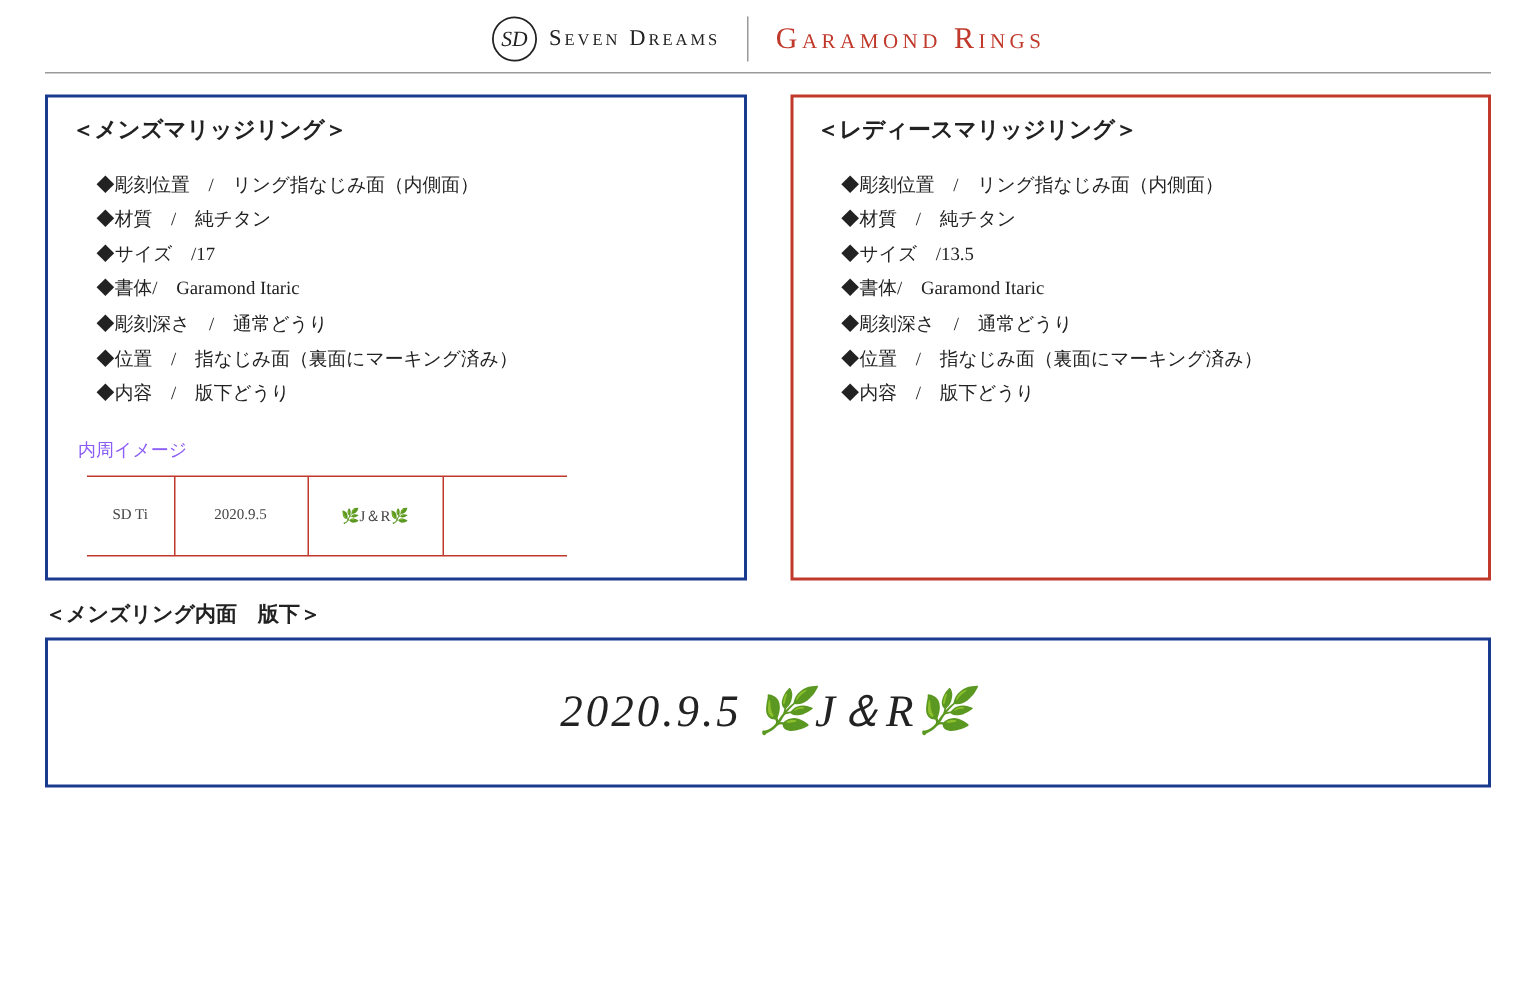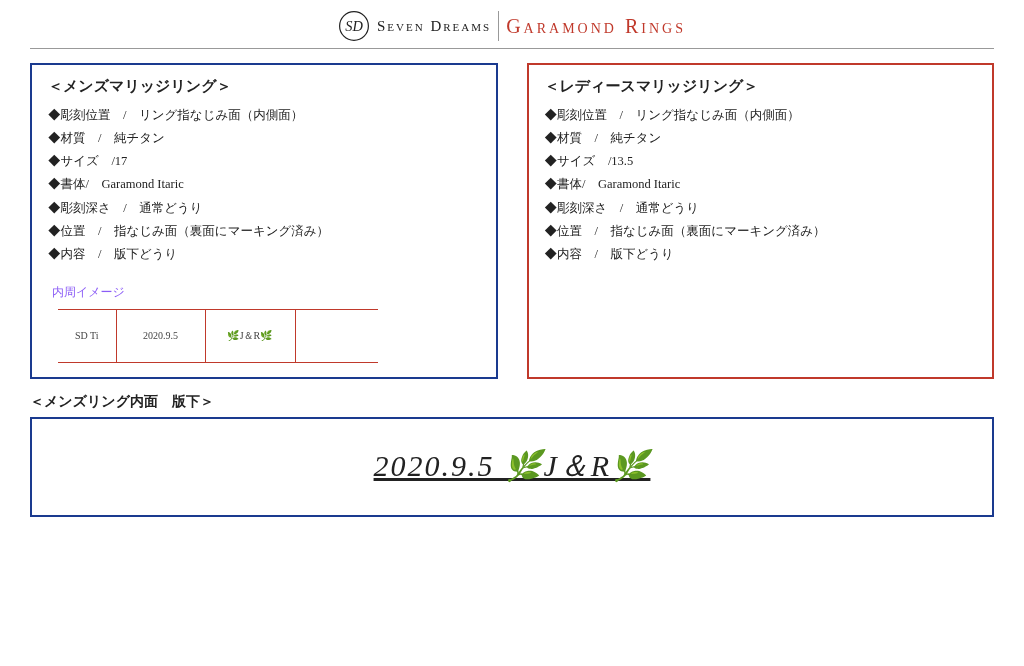"SD" .header { gap: 3px -> 14px }
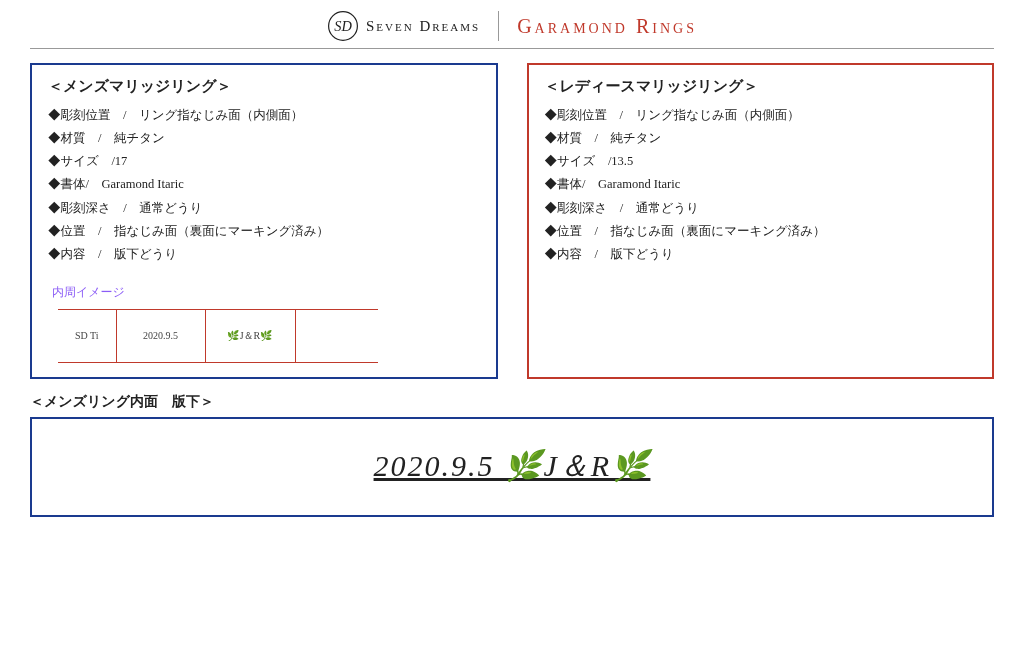"◆彫刻位置 / リング指なじみ面（内側面）" .spec-list { margin: 0 -> 16px }
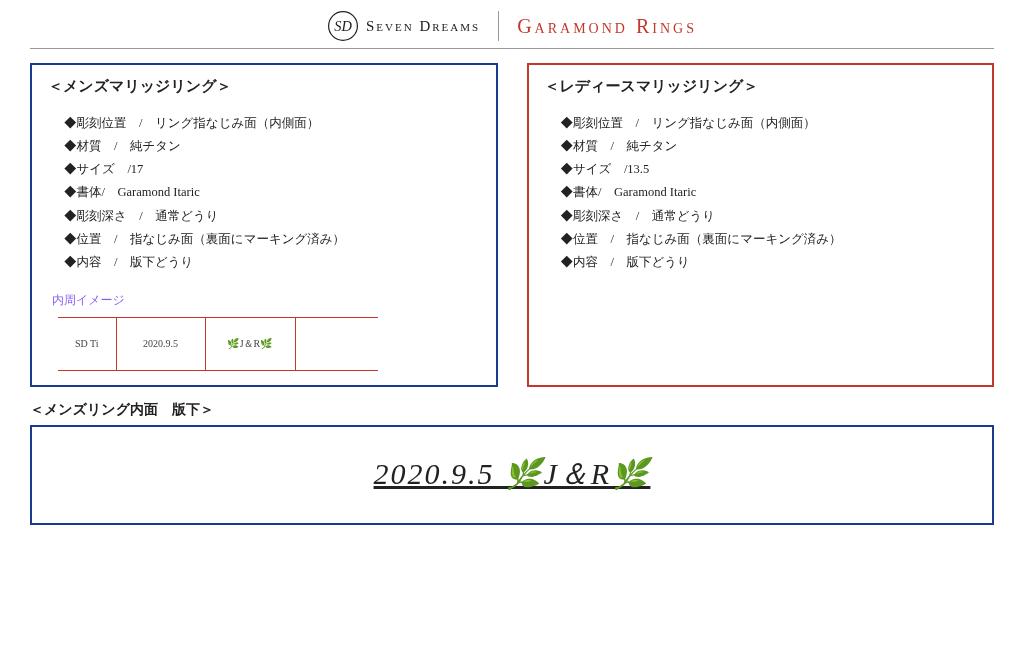"2020.9.5 🌿J＆R🌿" .engraving-text { text-decoration: underline -> none }
